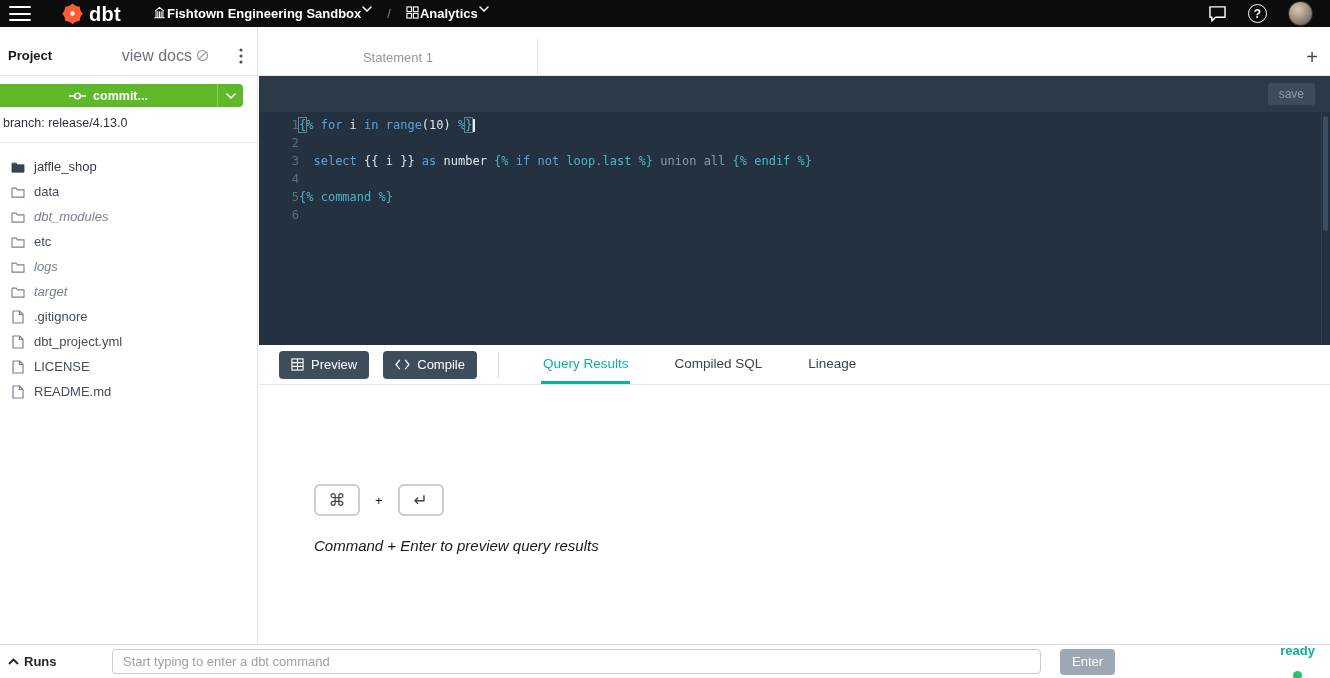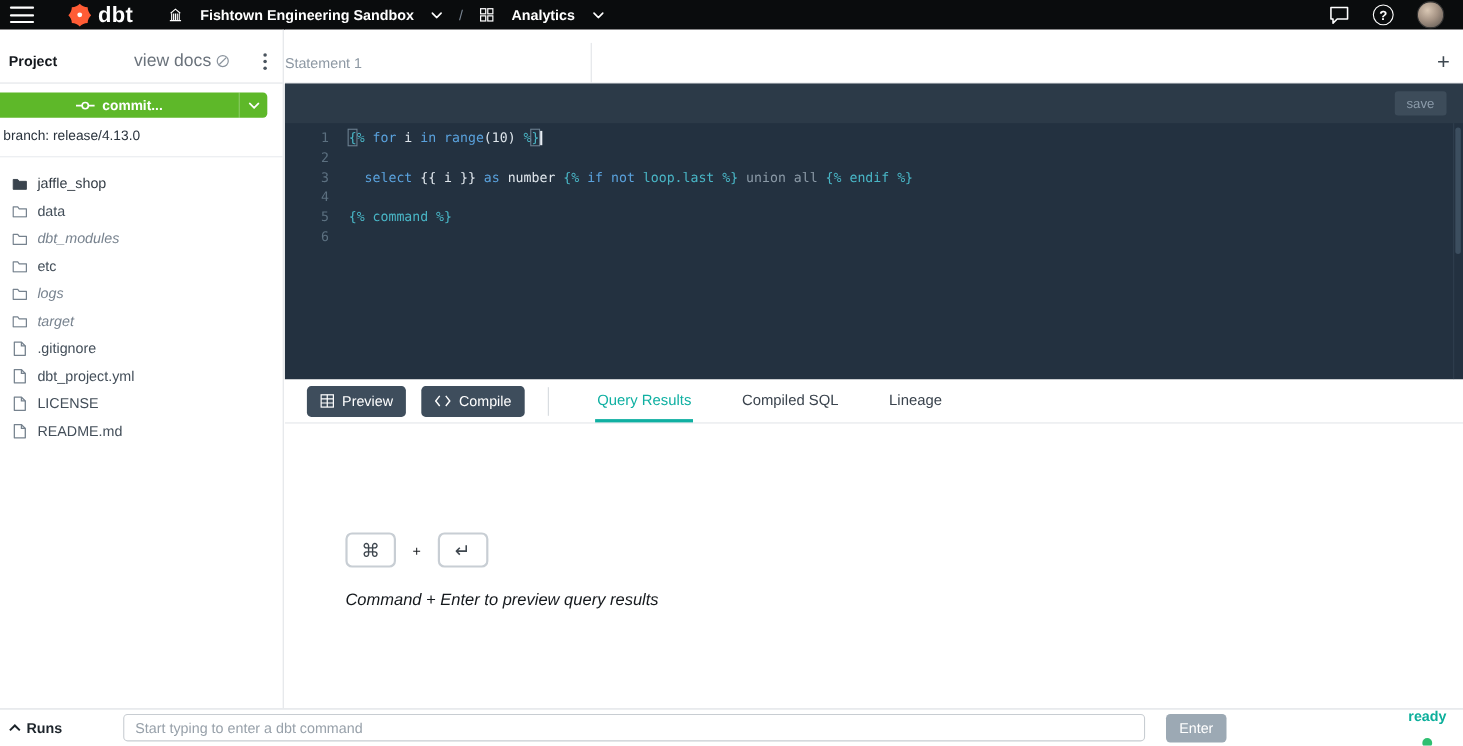"Fishtown Engineering Sandbox" .tb-group { align-items: center -> flex-start; gap: 16px -> 1px }
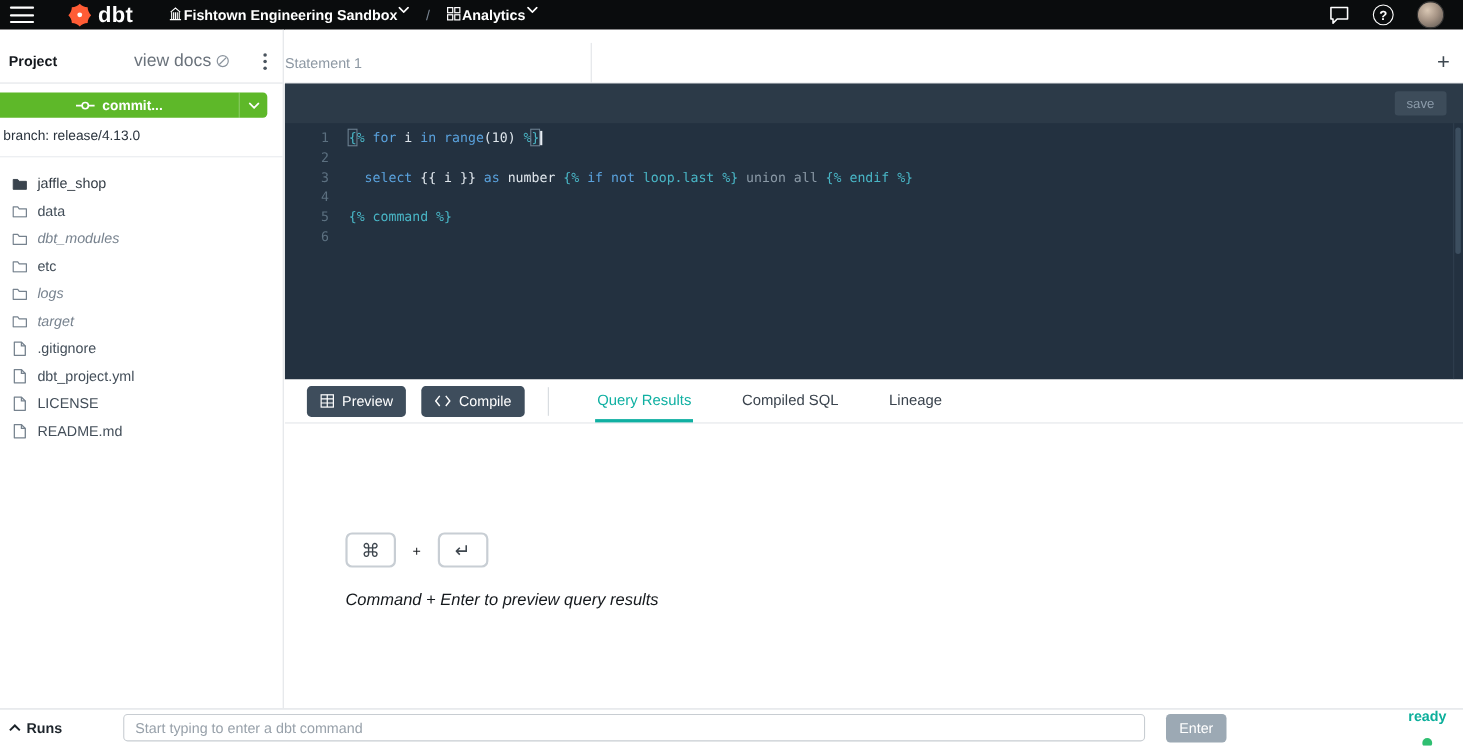"Statement 1" .editor-tab { justify-content: flex-start -> center }
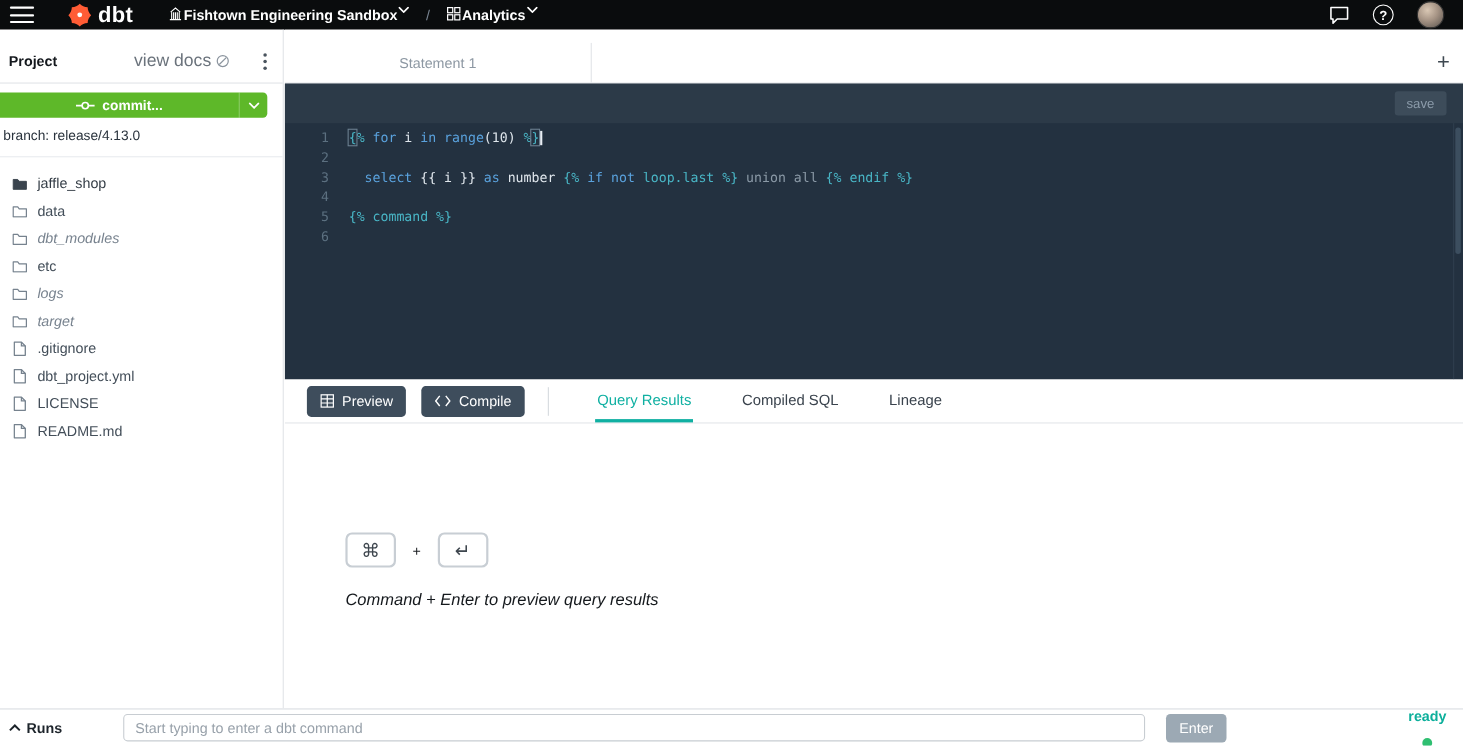"{% for i in range(10)" .lc { margin-left: 18px -> none }
